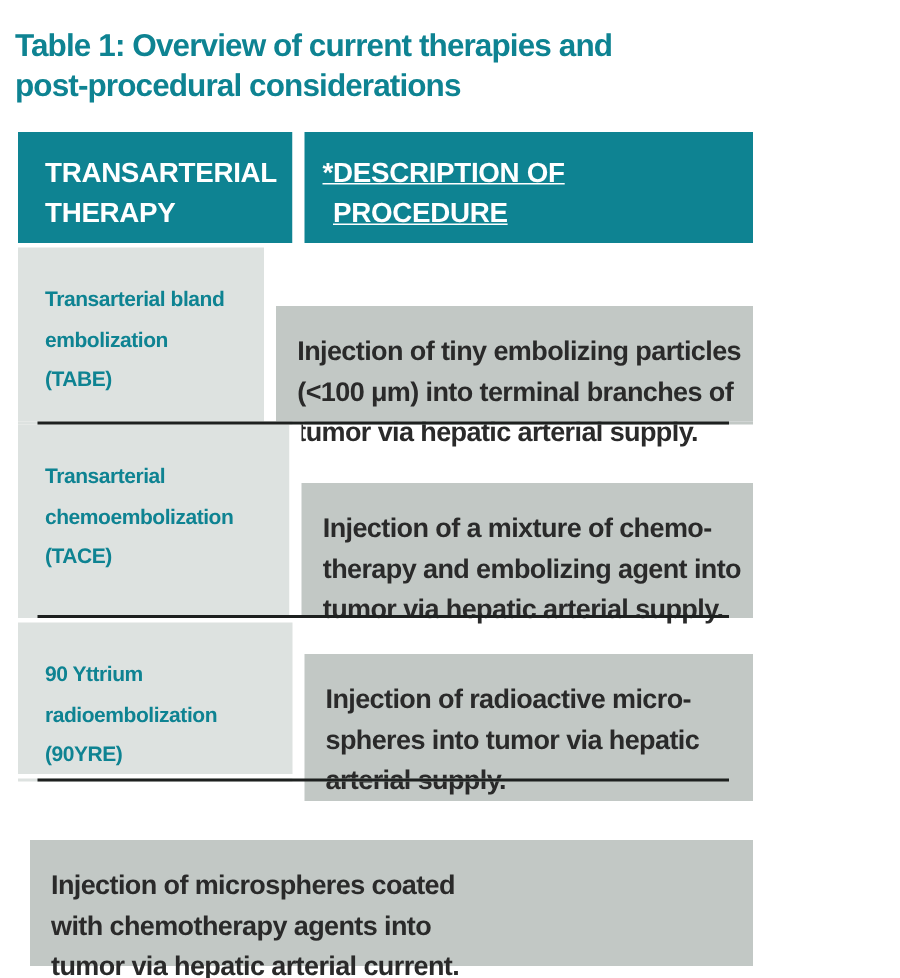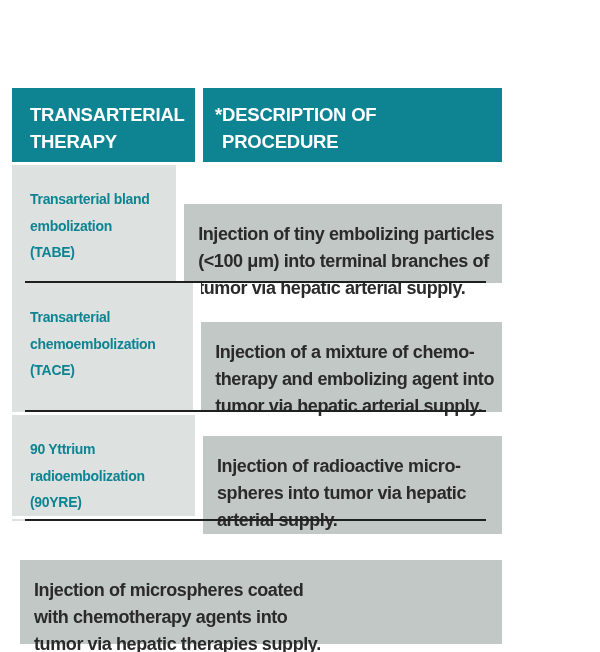"Table 1: Overview of current" h1.title { html: none -> <h1>Table 1: Overview of current therapies and post-procedural considerations</h1> }
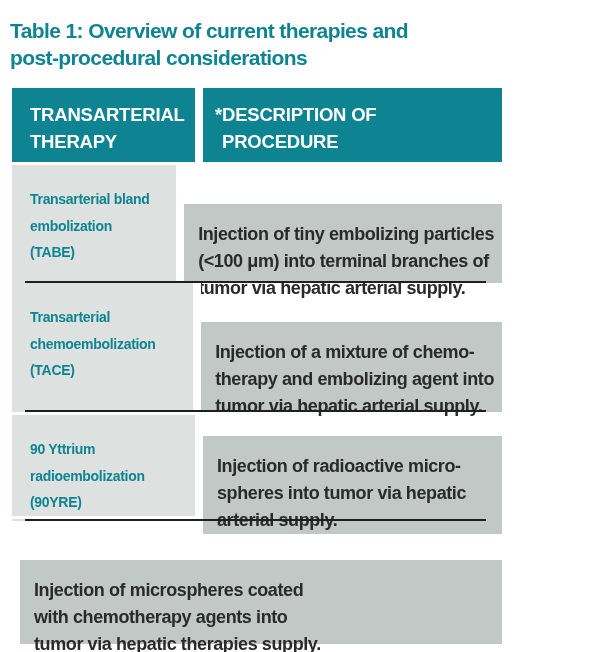"*DESCRIPTION OF" .hright { text-decoration: none -> underline }
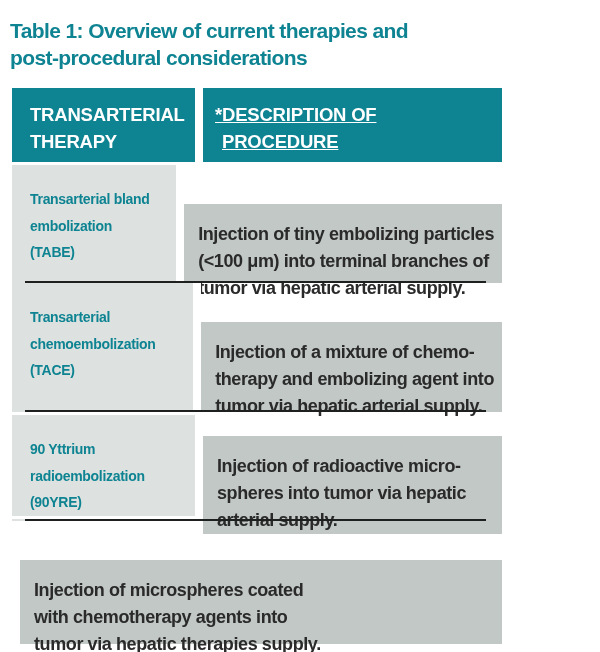"Injection of microspheres coated" div.cell-right { text: therapies supply -> arterial current }
